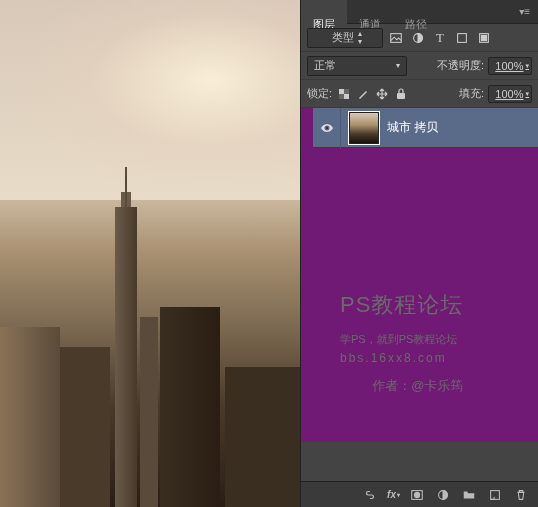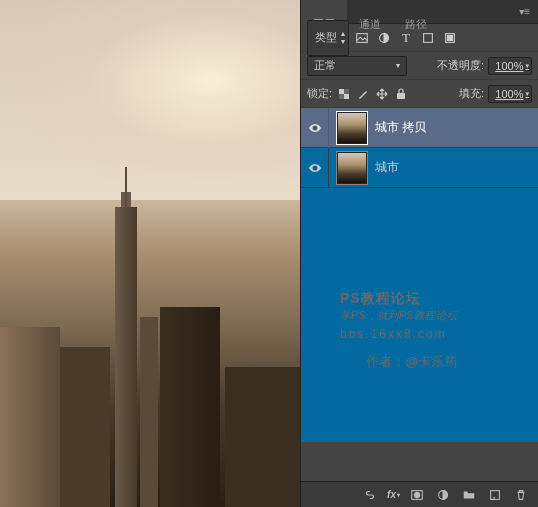"类型" .filter-select { height: 36px -> 20px; padding: 0 3px -> 0 20px }
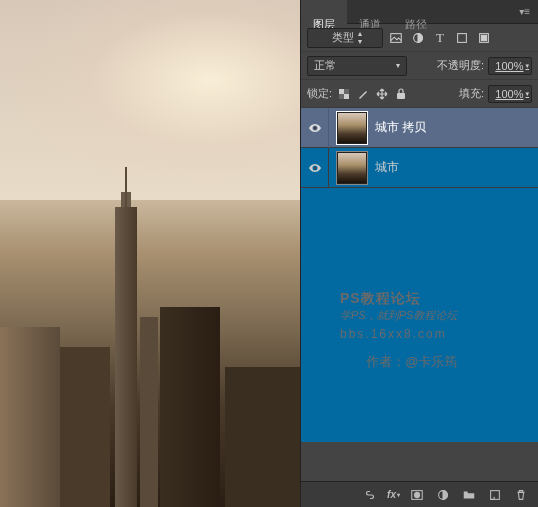"城市 拷贝" .layers-list { background: #0369a1 -> #701a75; padding-left: none -> 12px }
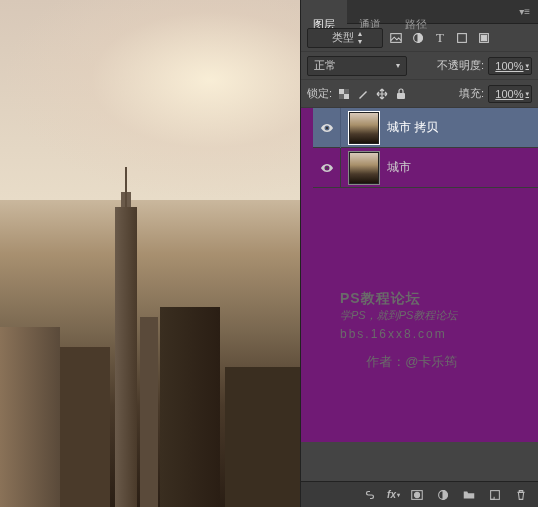"城市" div.layer-item { html: <div> <div> <svg> <path></path> <circle></circle> </svg> </div> <div></div> <span>城市</span> </div> -> none }
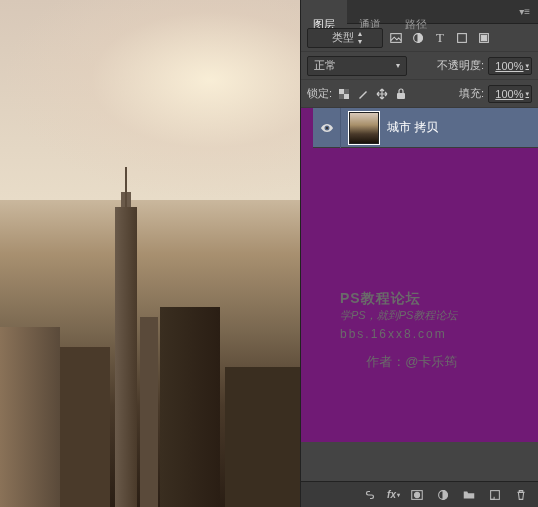"PS教程论坛" .watermark .wm1 { font-size: 14px -> 22px; font-weight: bold -> normal }
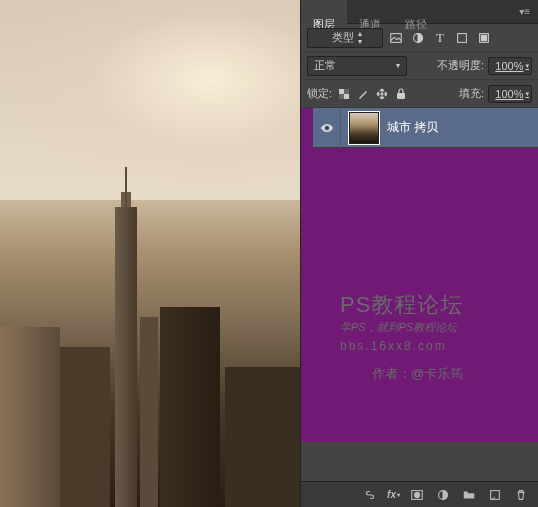"学PS，就到PS教程论坛" .watermark .wm2 { font-style: italic -> none; margin-top: 0 -> 12px }
